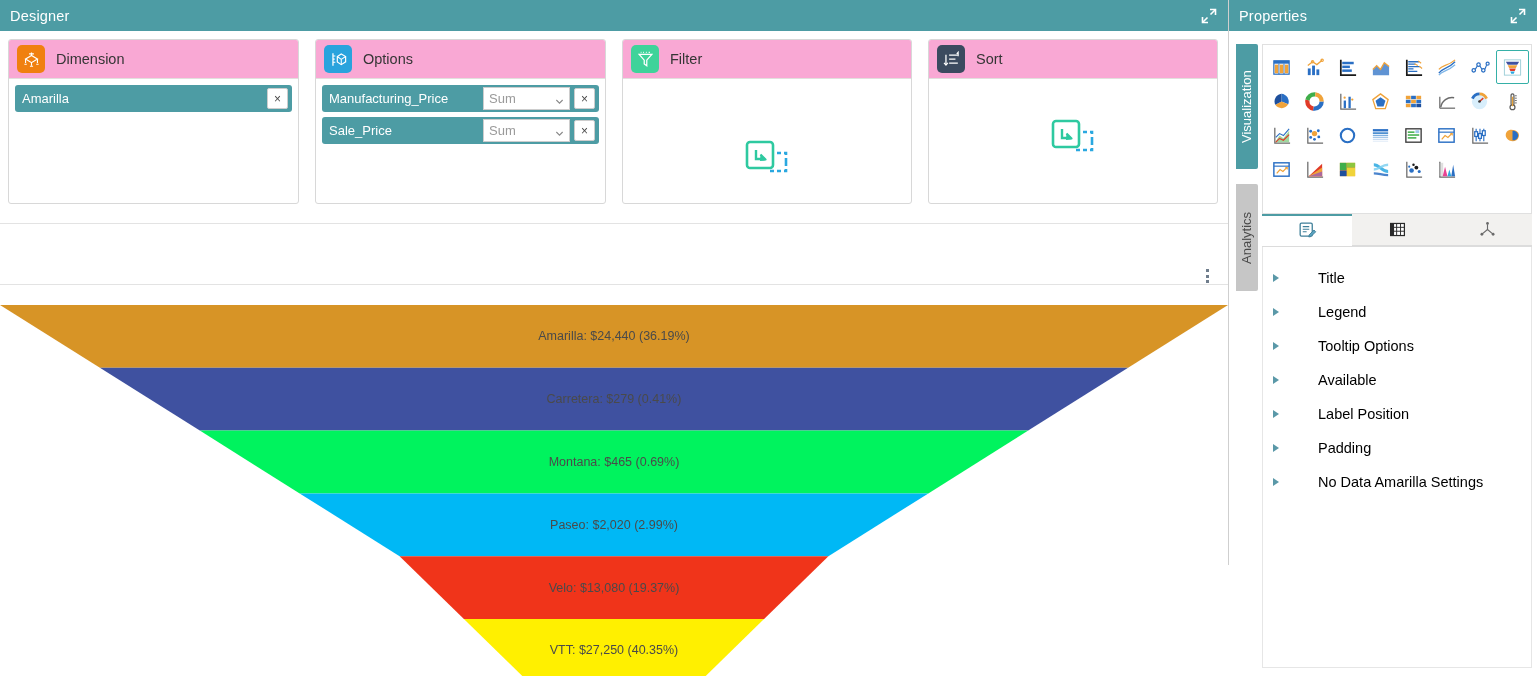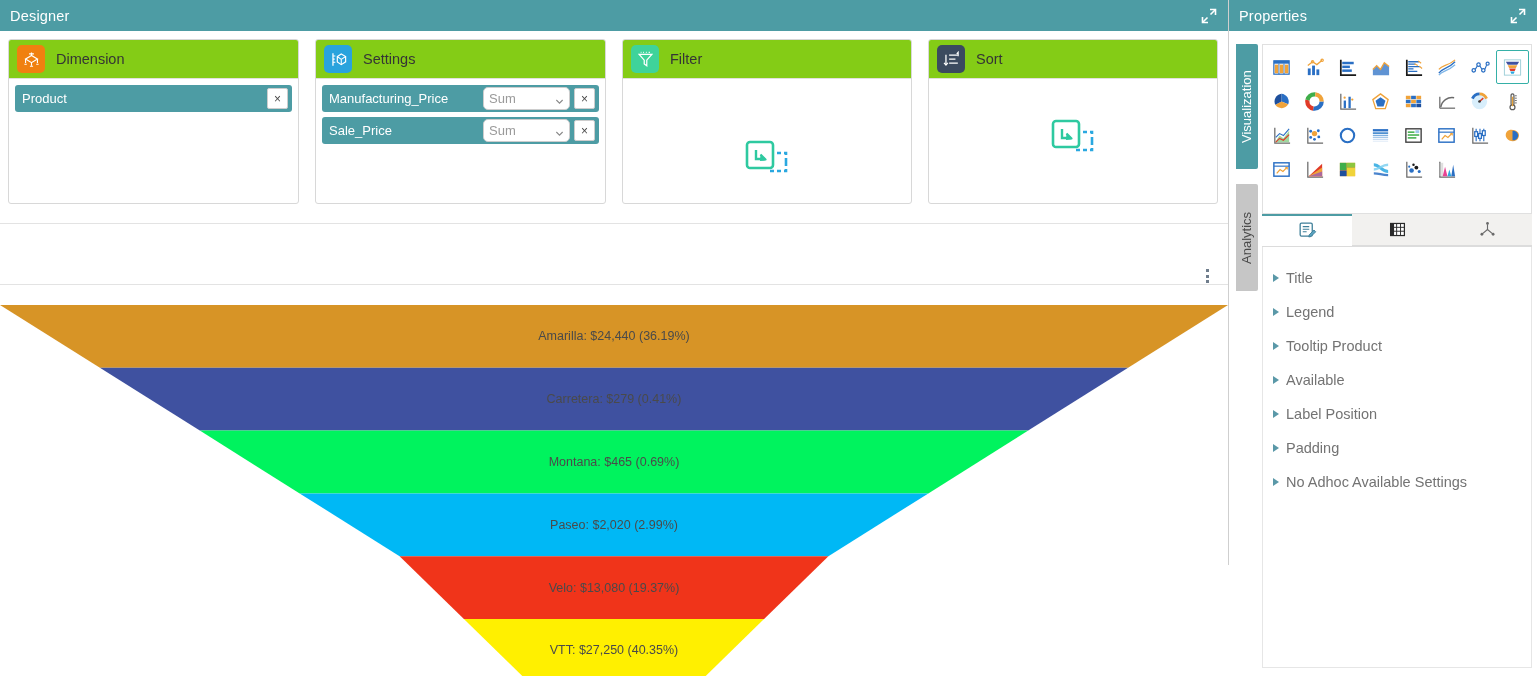"Dimension" .shelf-head { background: #84cc16 -> #f9a8d4 }
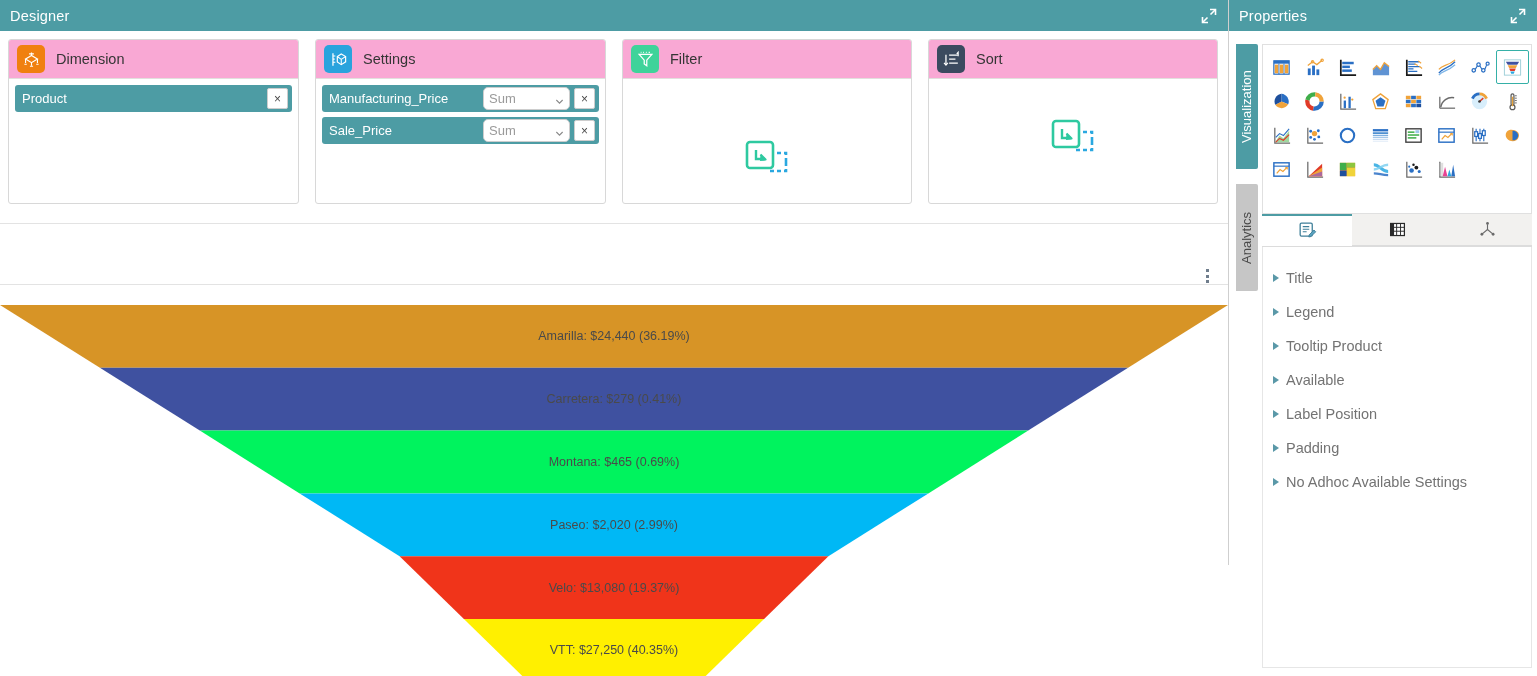"Settings" span.shelf-title { text: Settings -> Options }
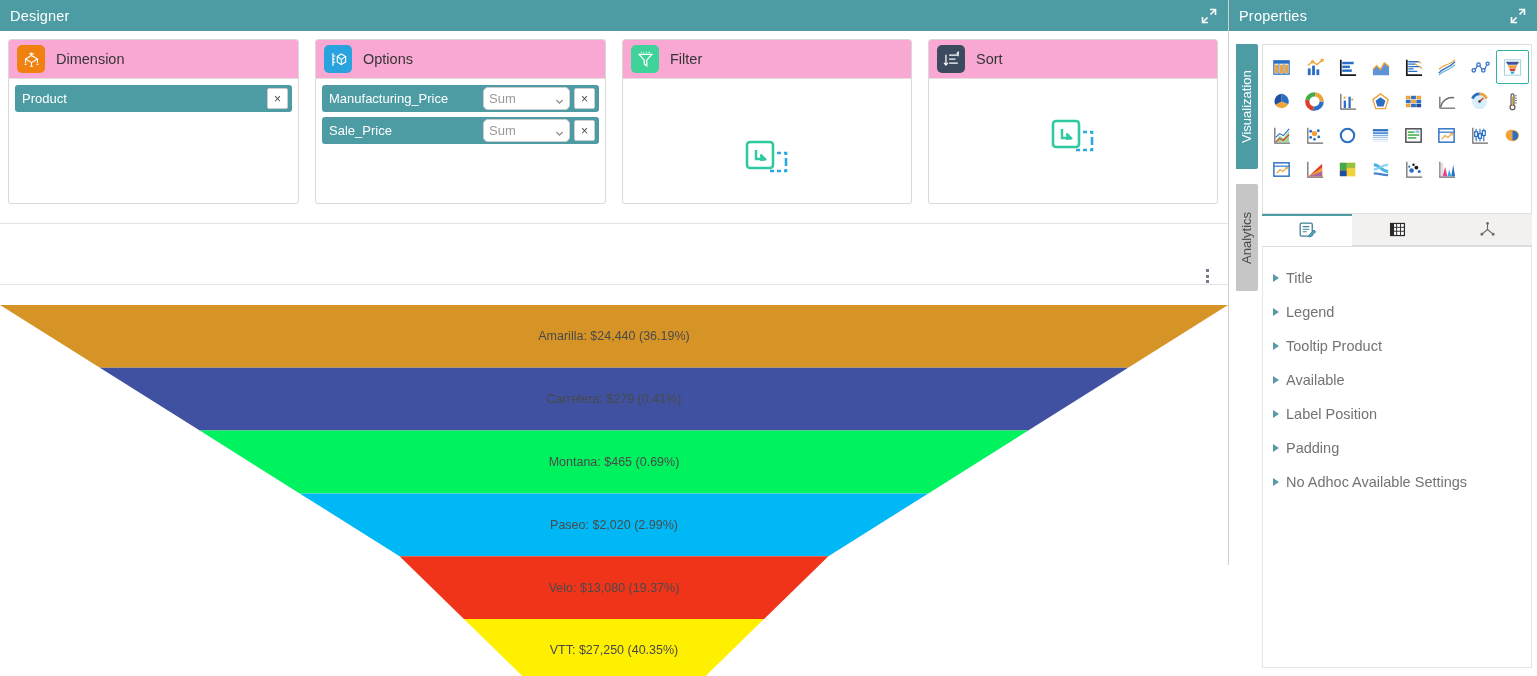"Product" span.pill-label { text: Product -> Amarilla }
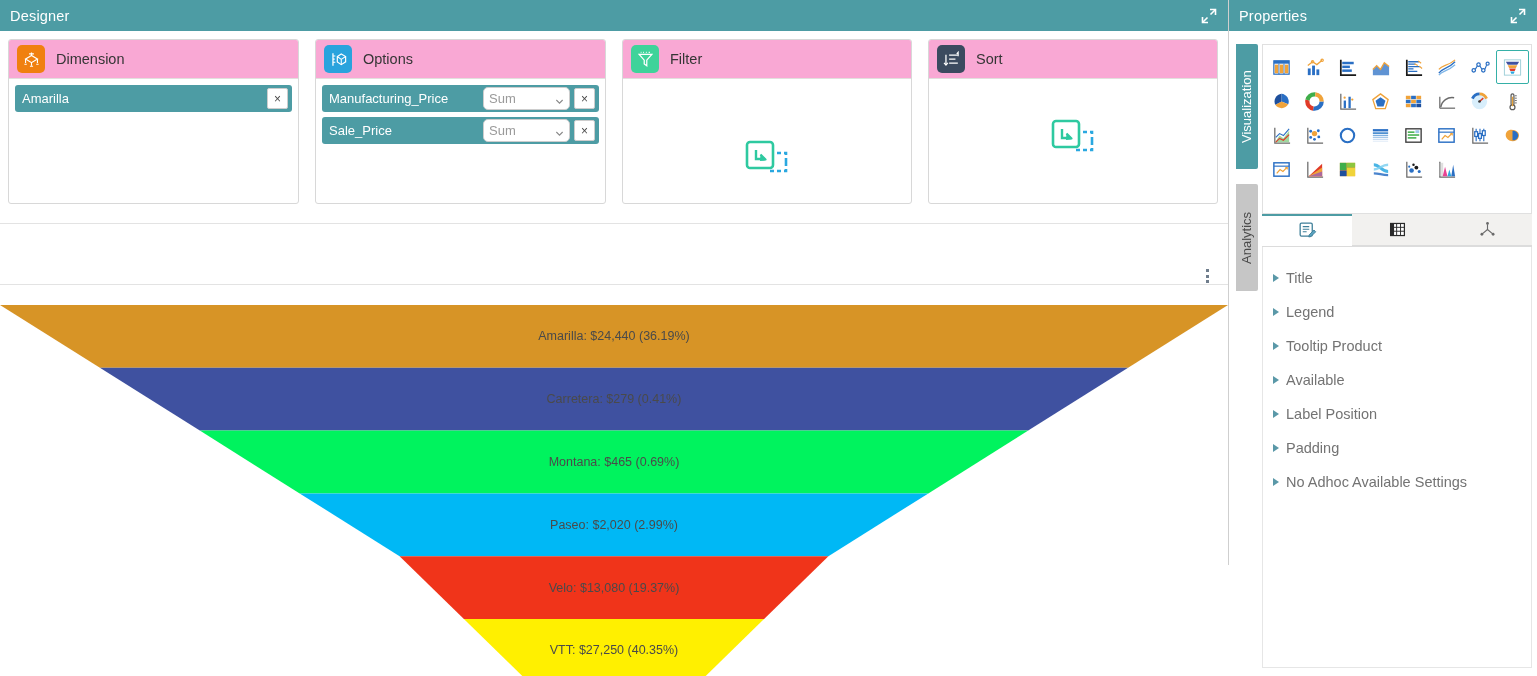"Sum" .pill-sel { border-radius: 5px -> 0 }
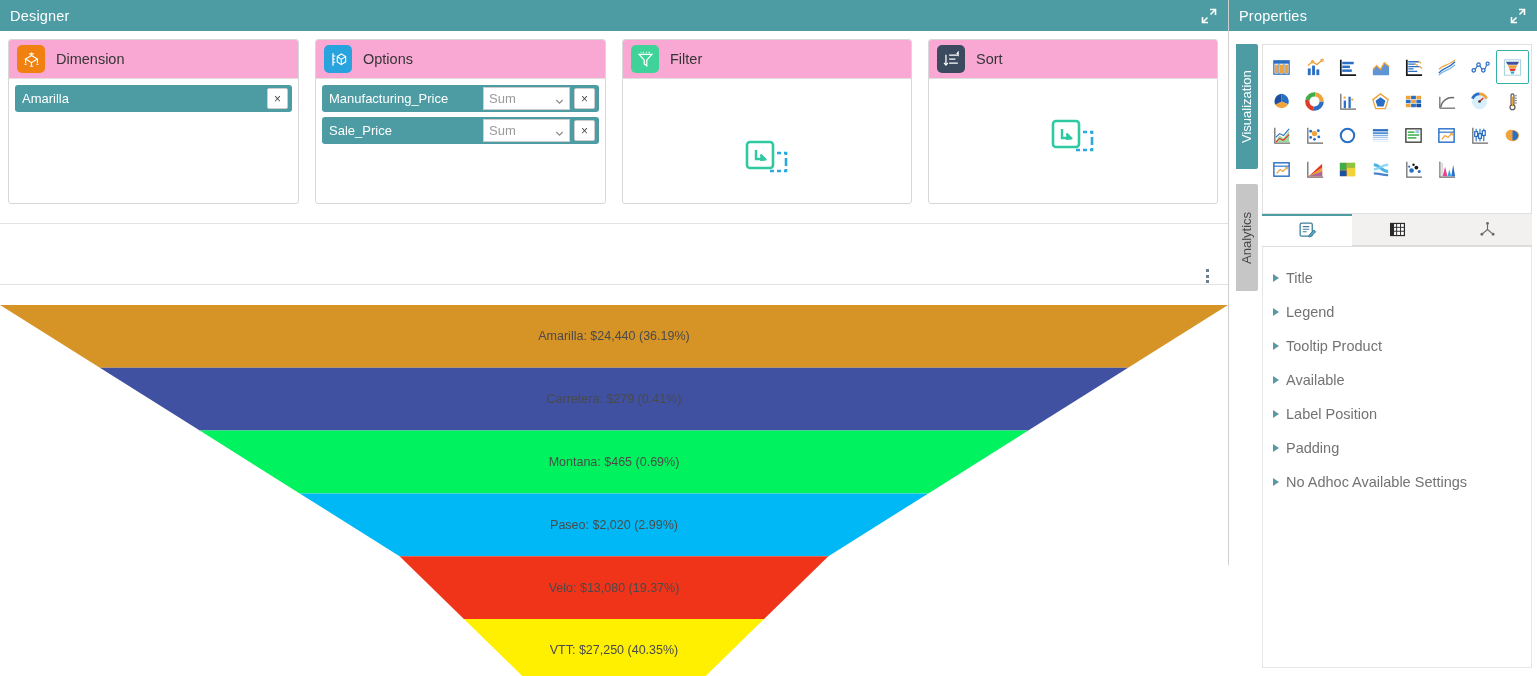"Title" .prop-item .lbl { color: #737373 -> #000000; margin-left: none -> 32px }
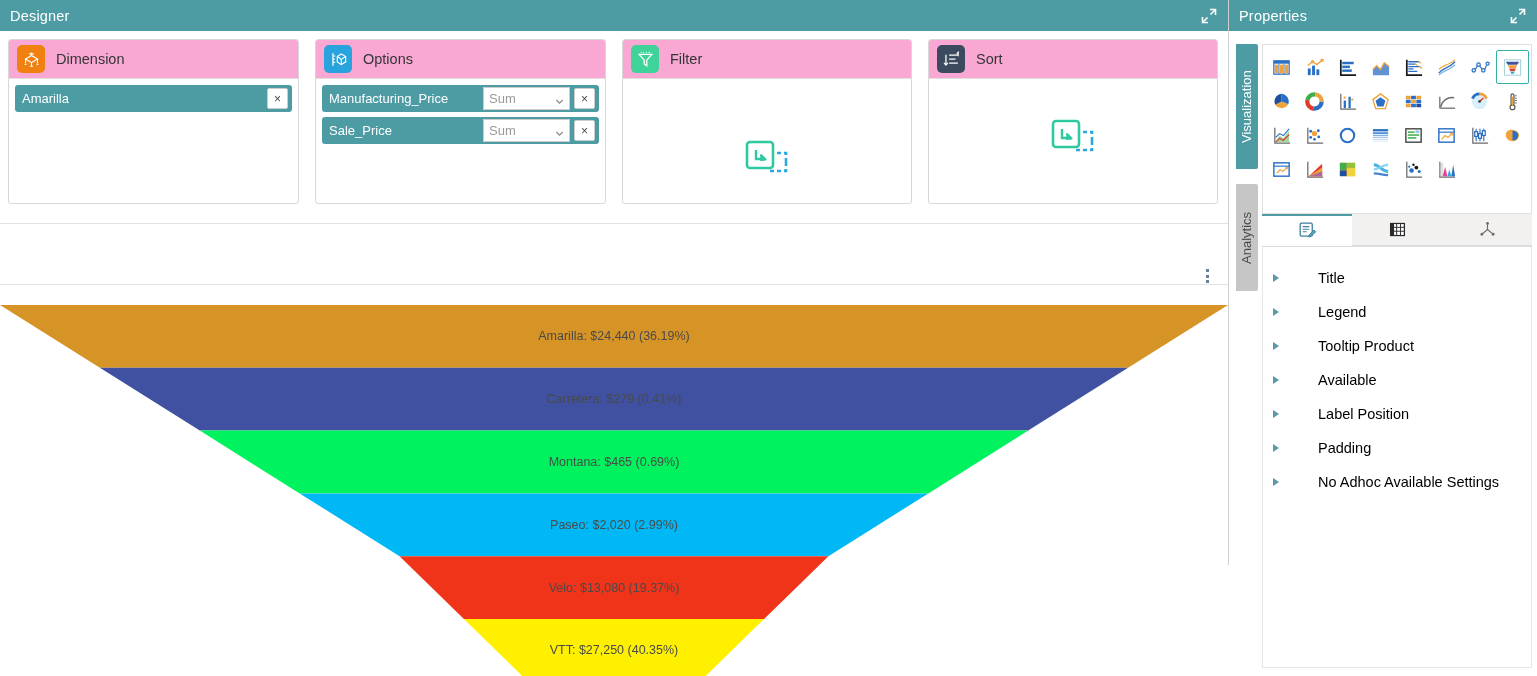"Tooltip Product" span.lbl { text: Product -> Options }
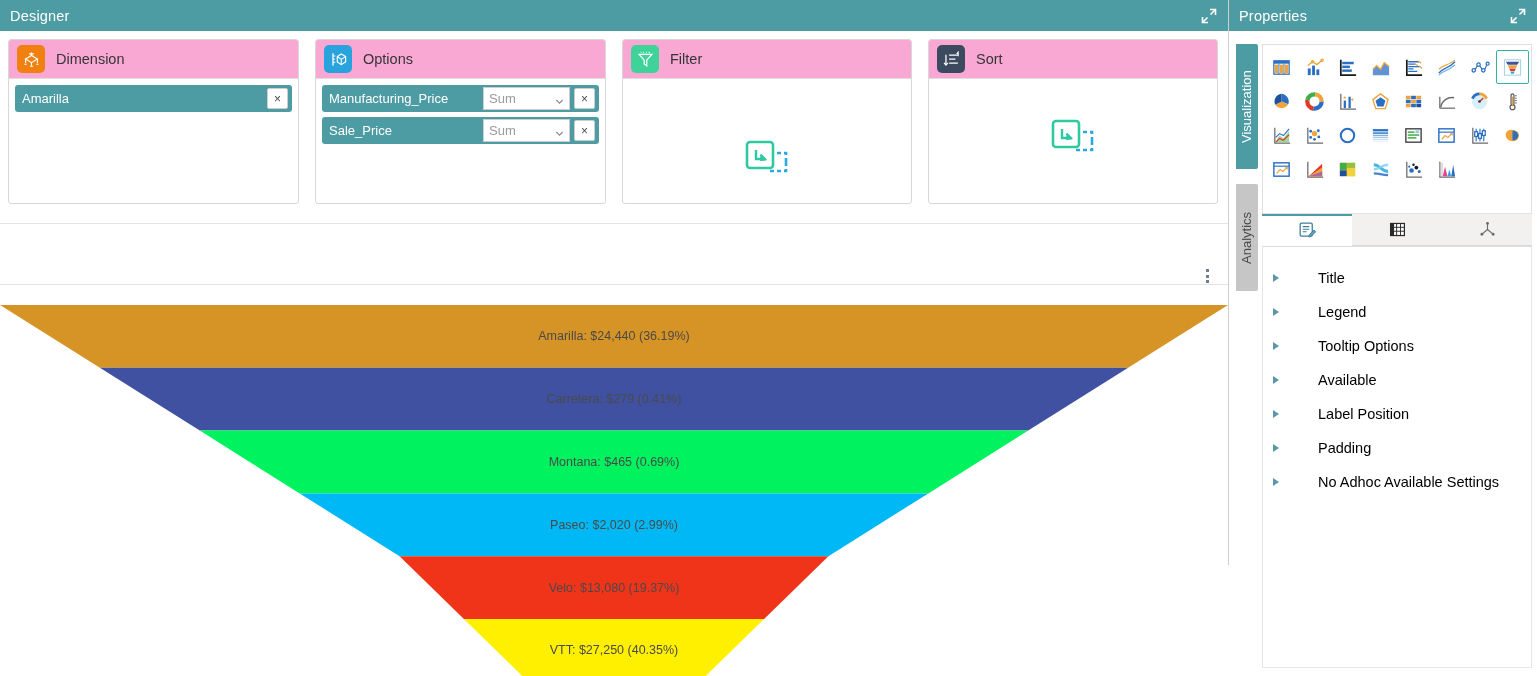"No Adhoc Available Settings" span.lbl { text: Adhoc Available -> Data Amarilla }
